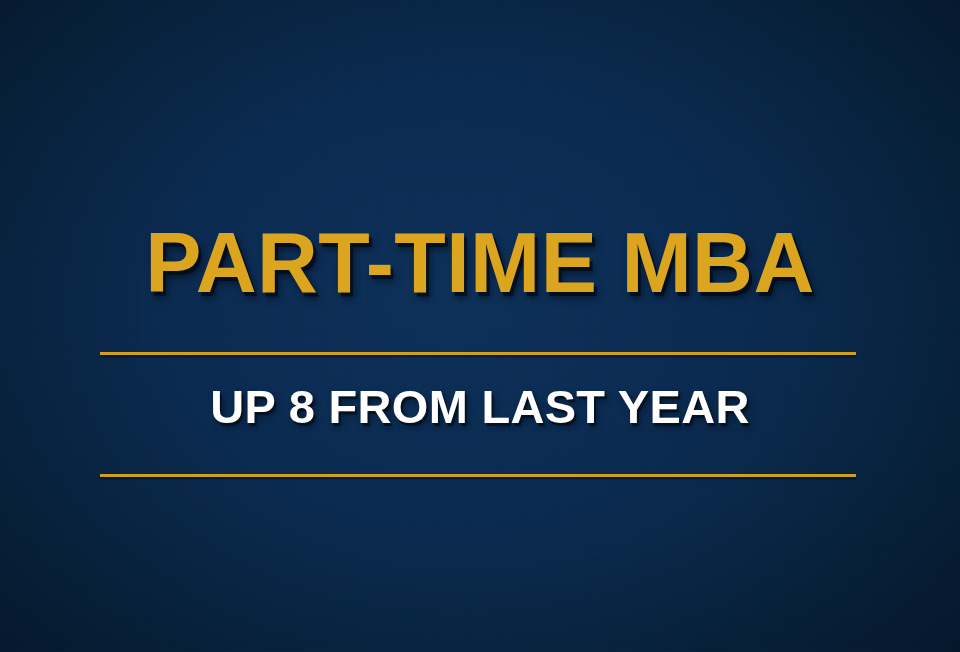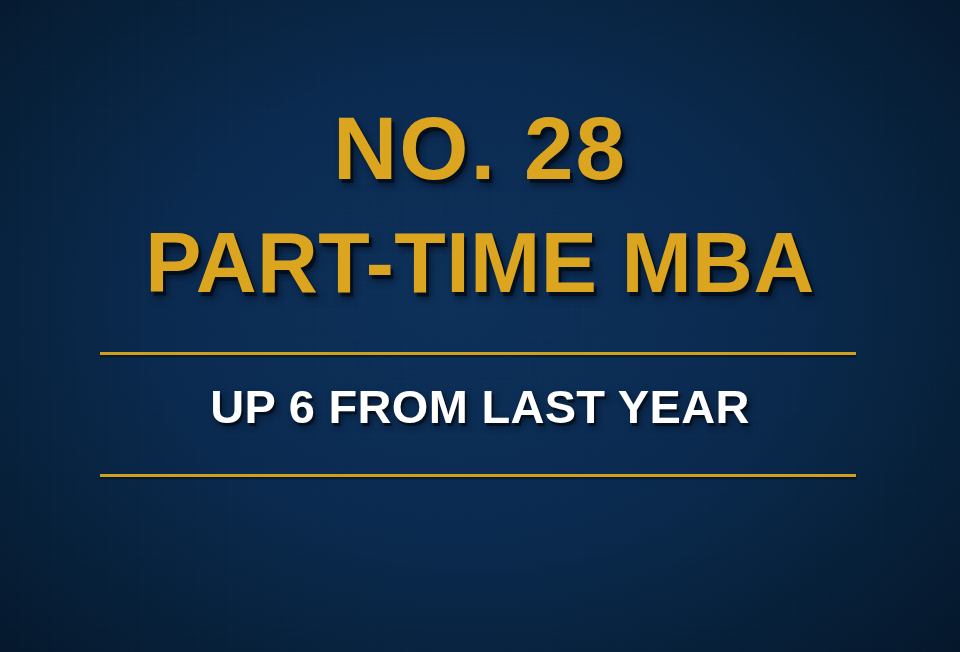"NO. 28" div.headline { html: <div>NO. 28</div> -> none }
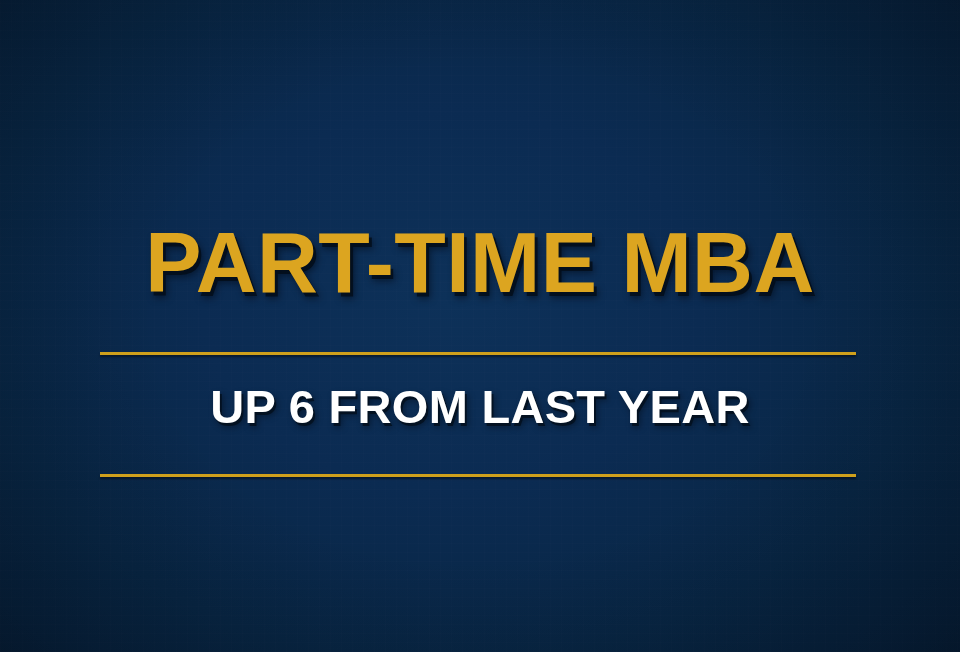"UP 6 FROM LAST YEAR" div.subhead { text: 6 -> 8 }
